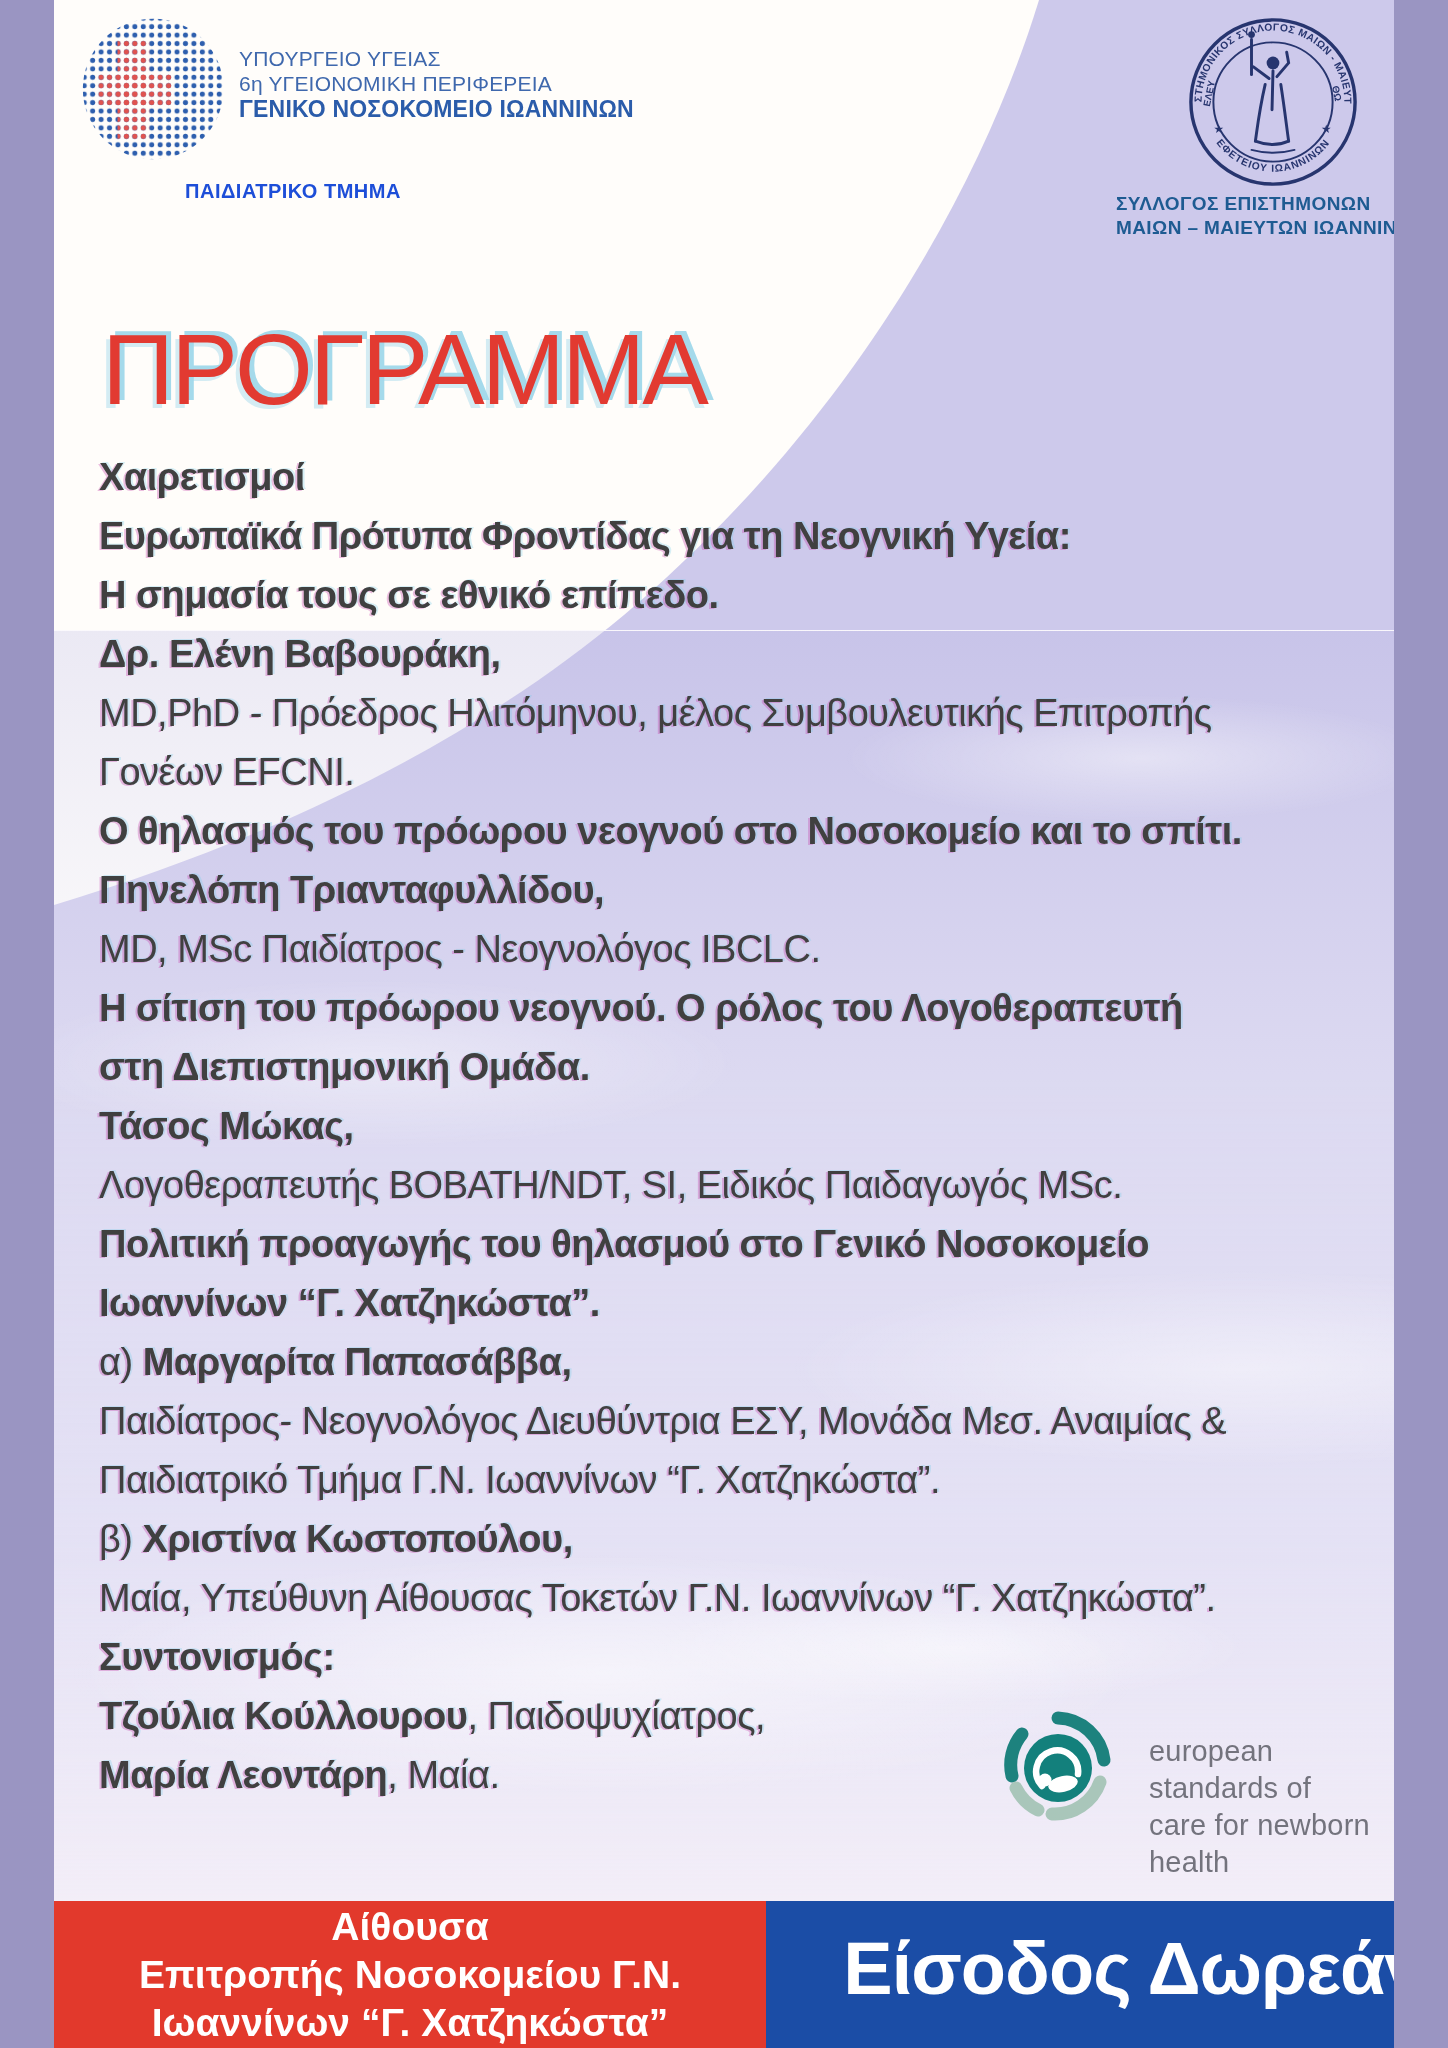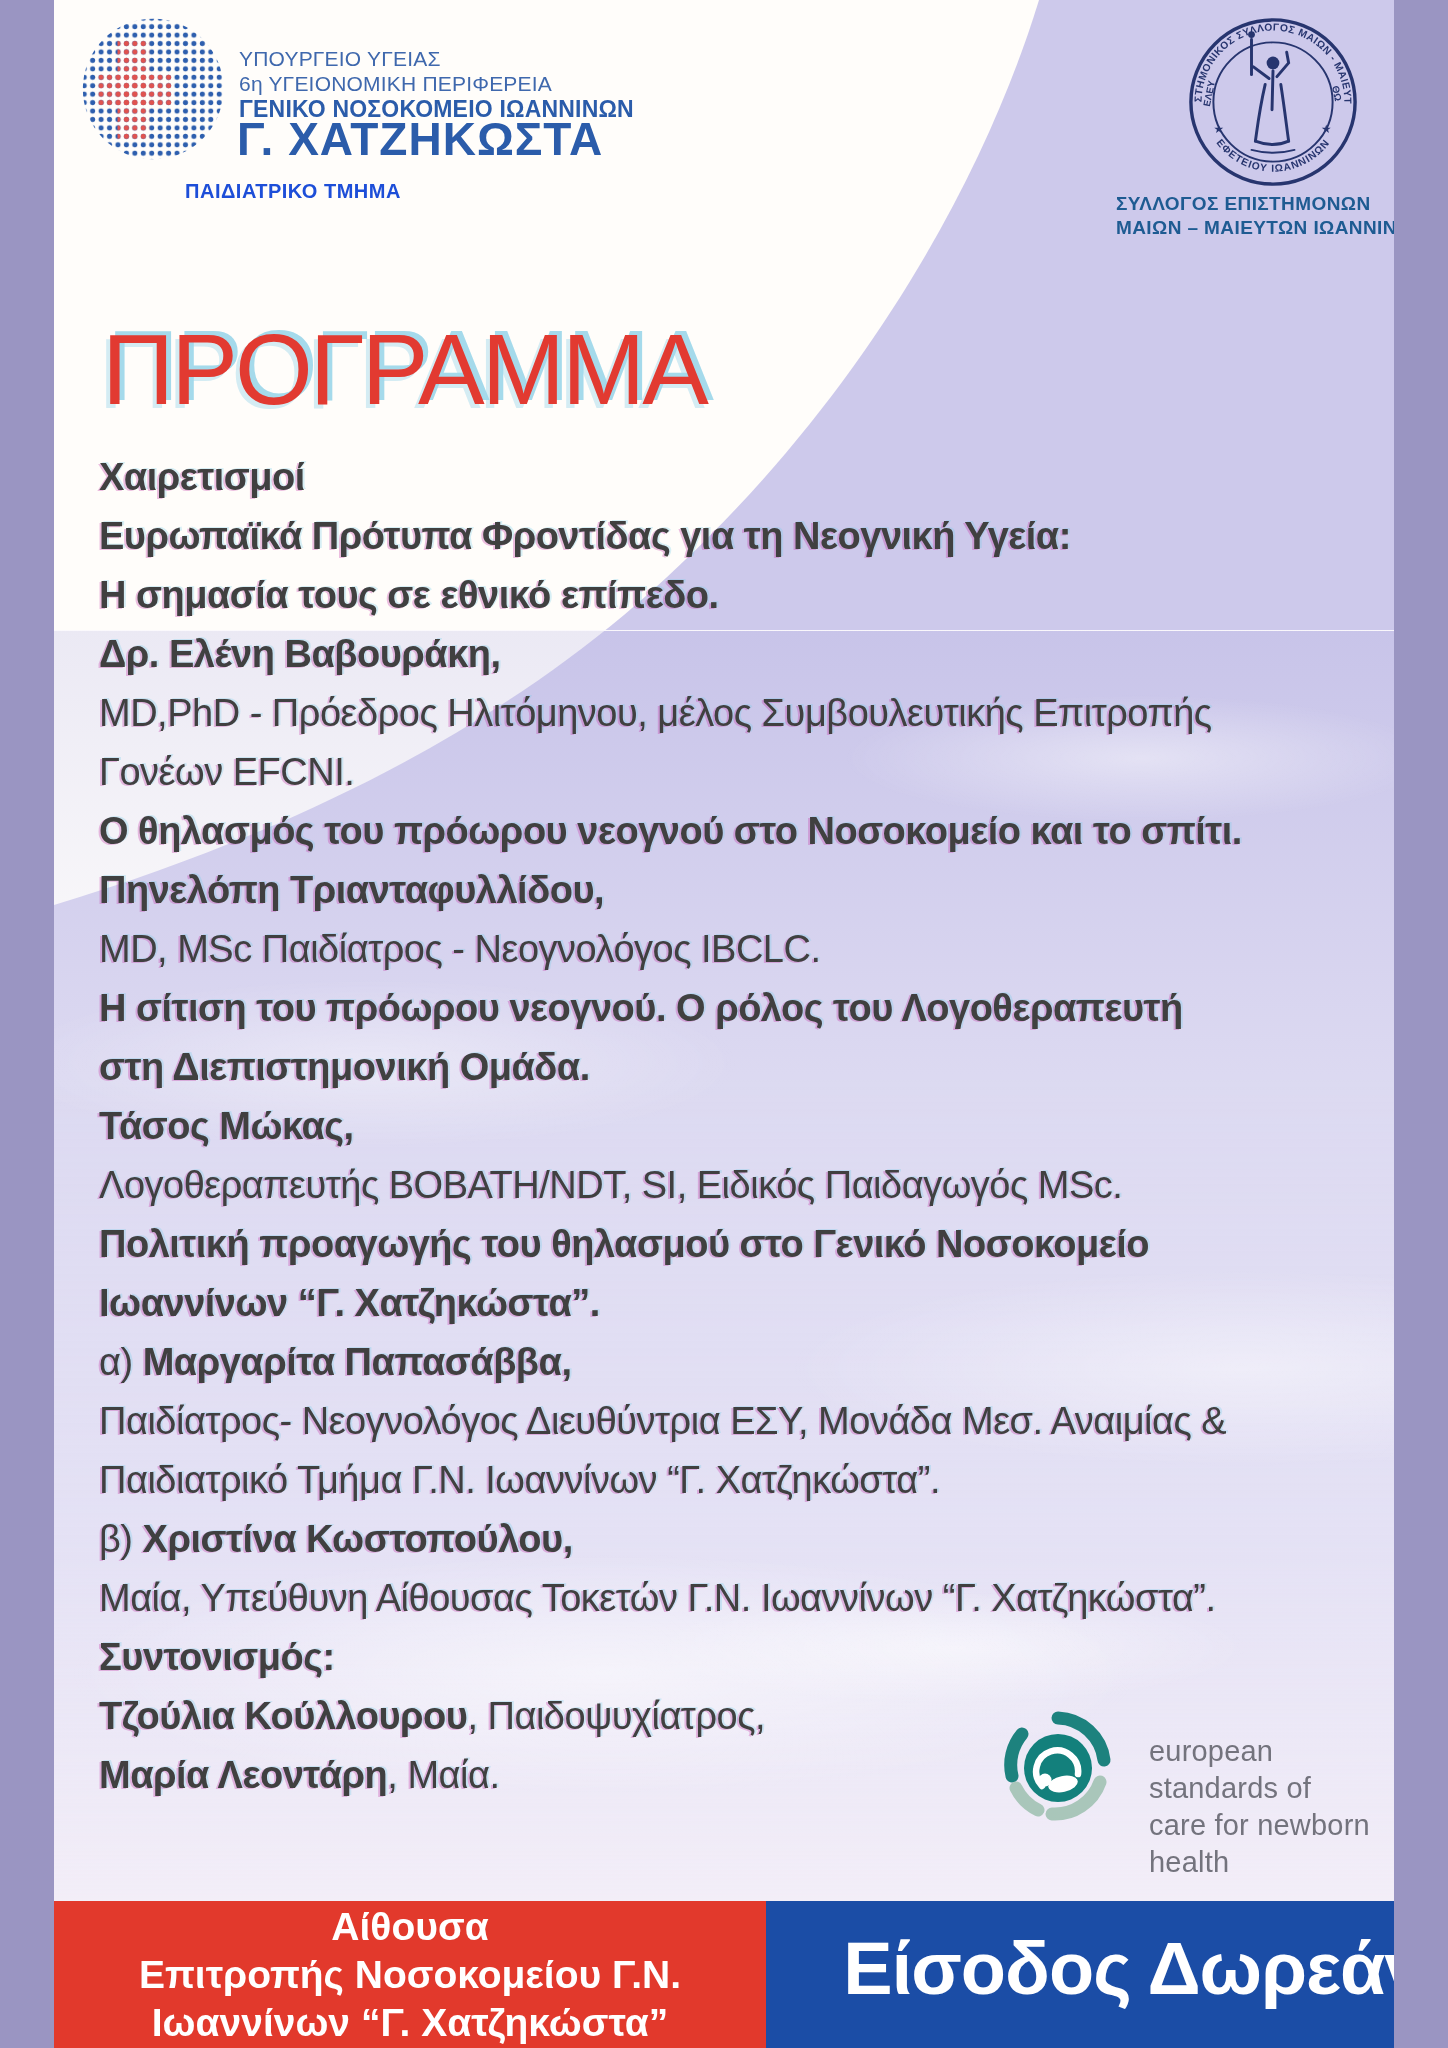"Γ. ΧΑΤΖΗΚΩΣΤΑ" div.hospital-name { html: <div>Γ. ΧΑΤΖΗΚΩΣΤΑ</div> -> none }
